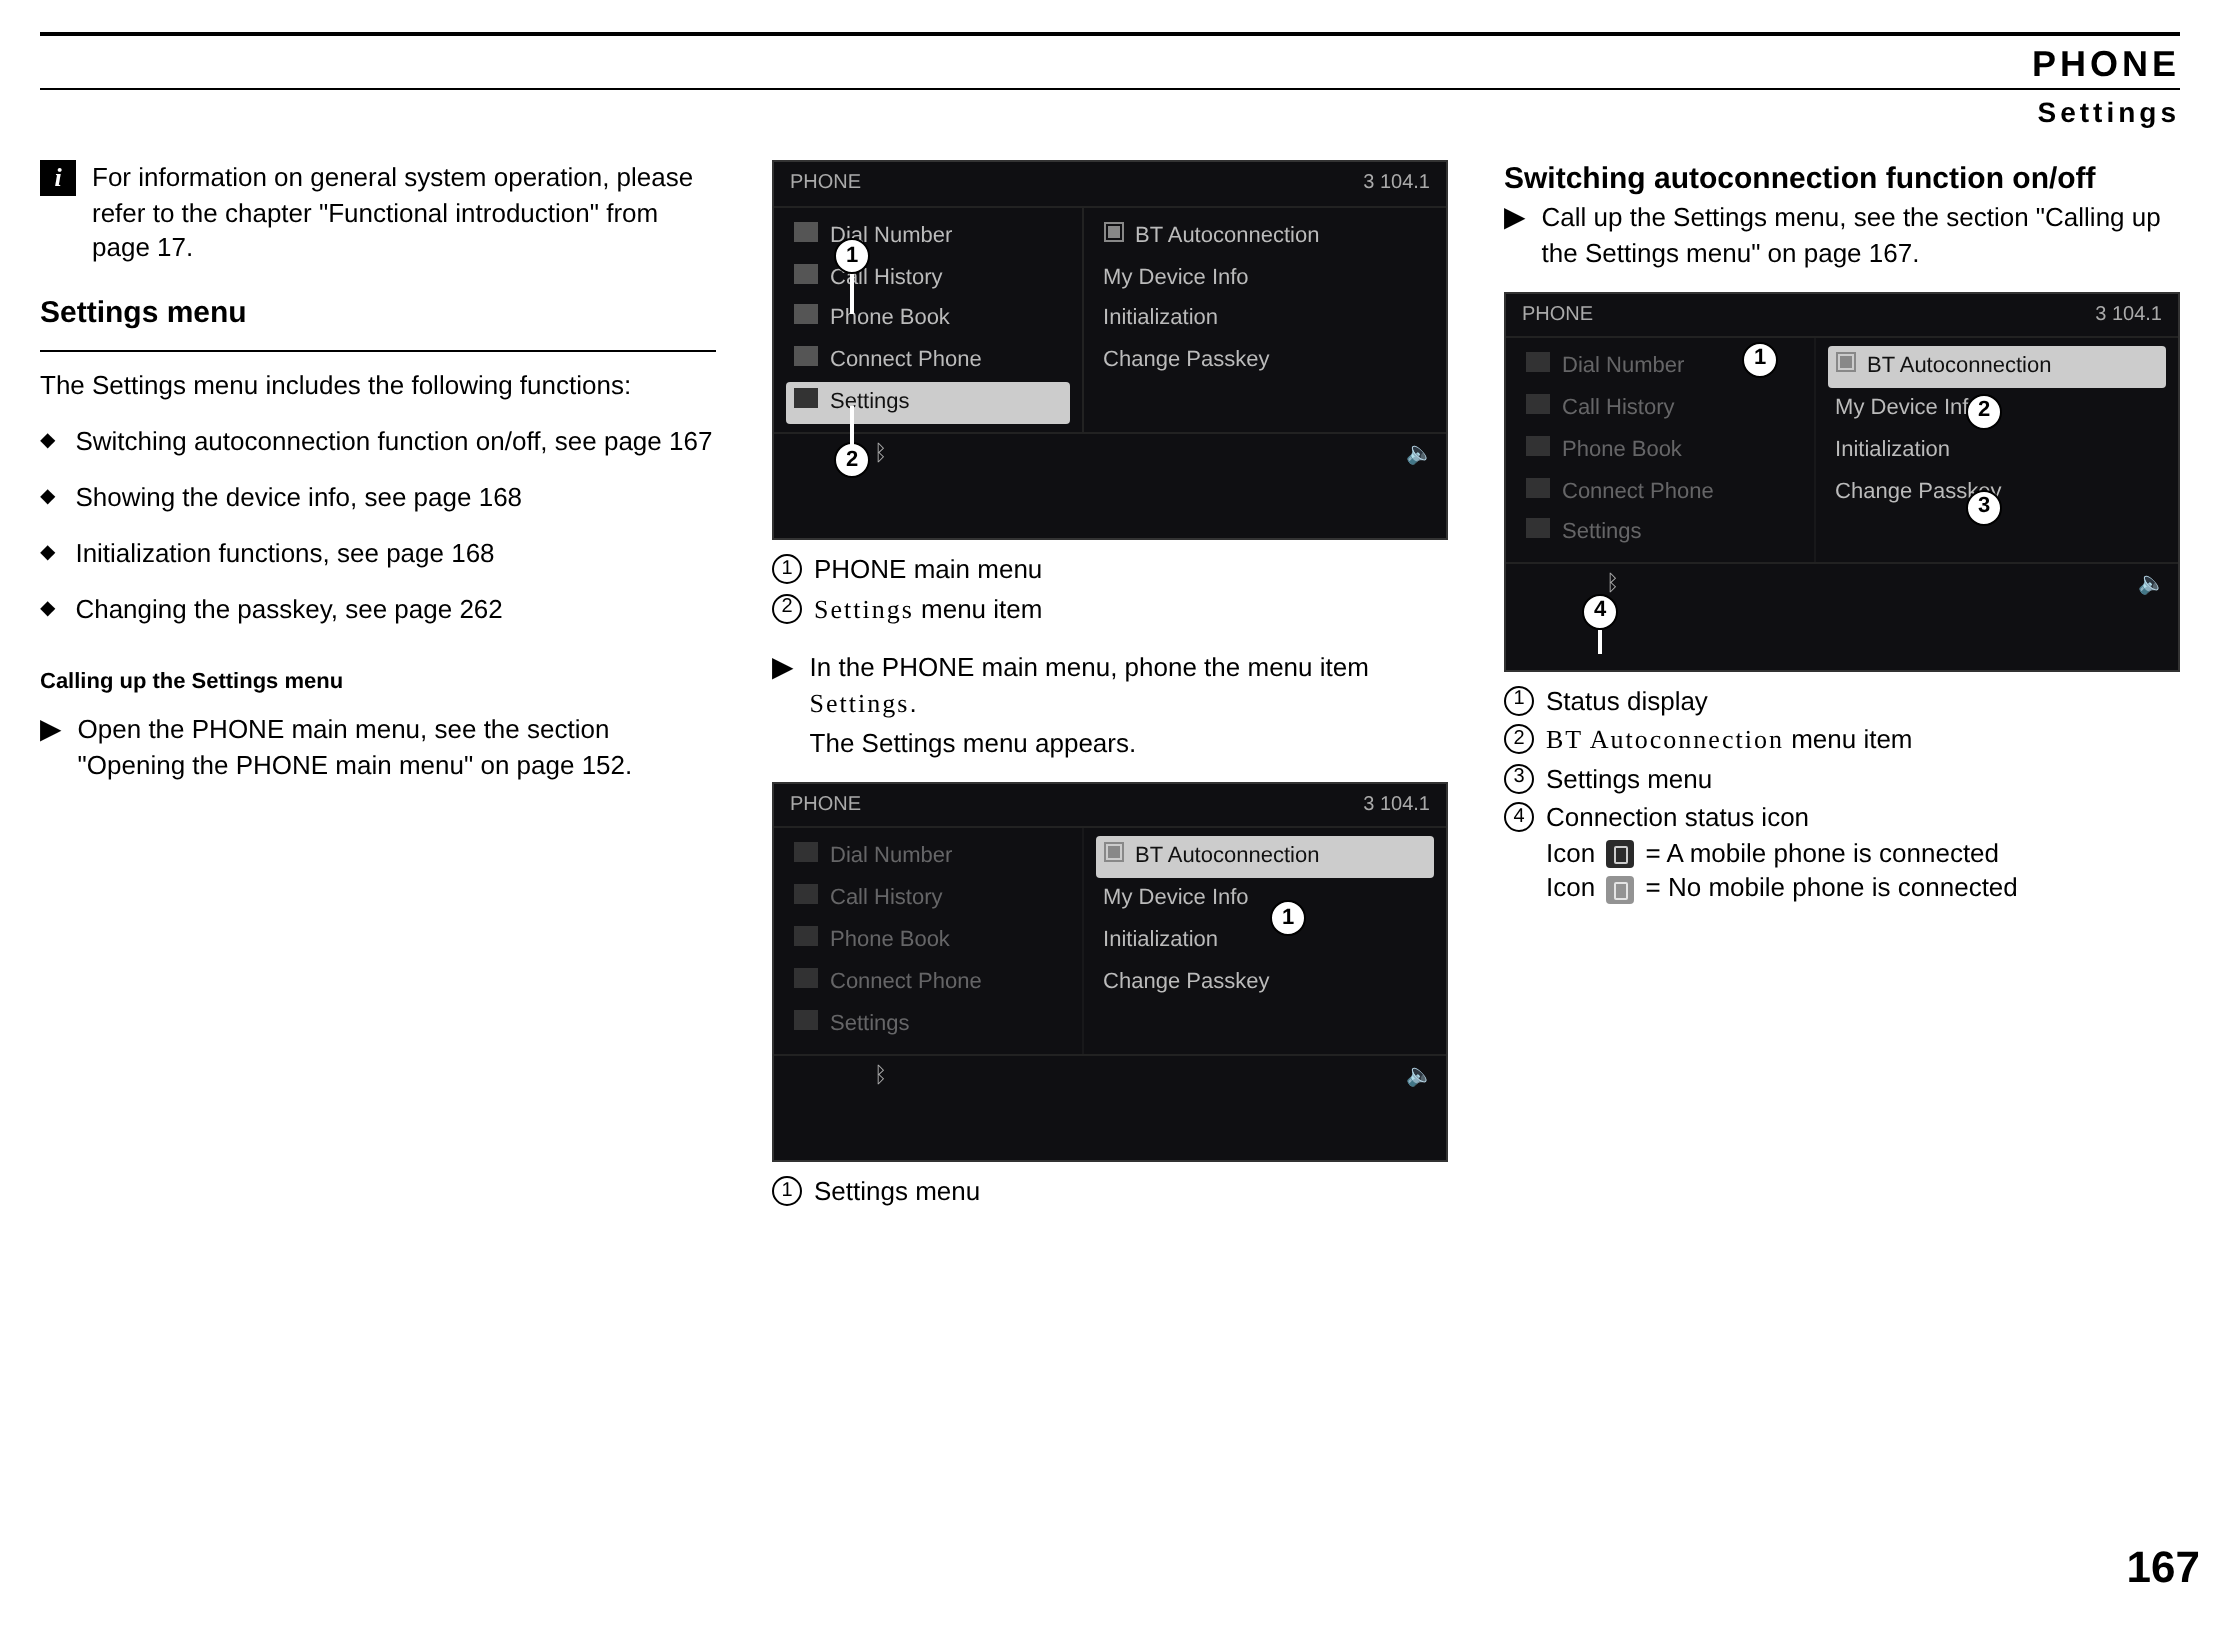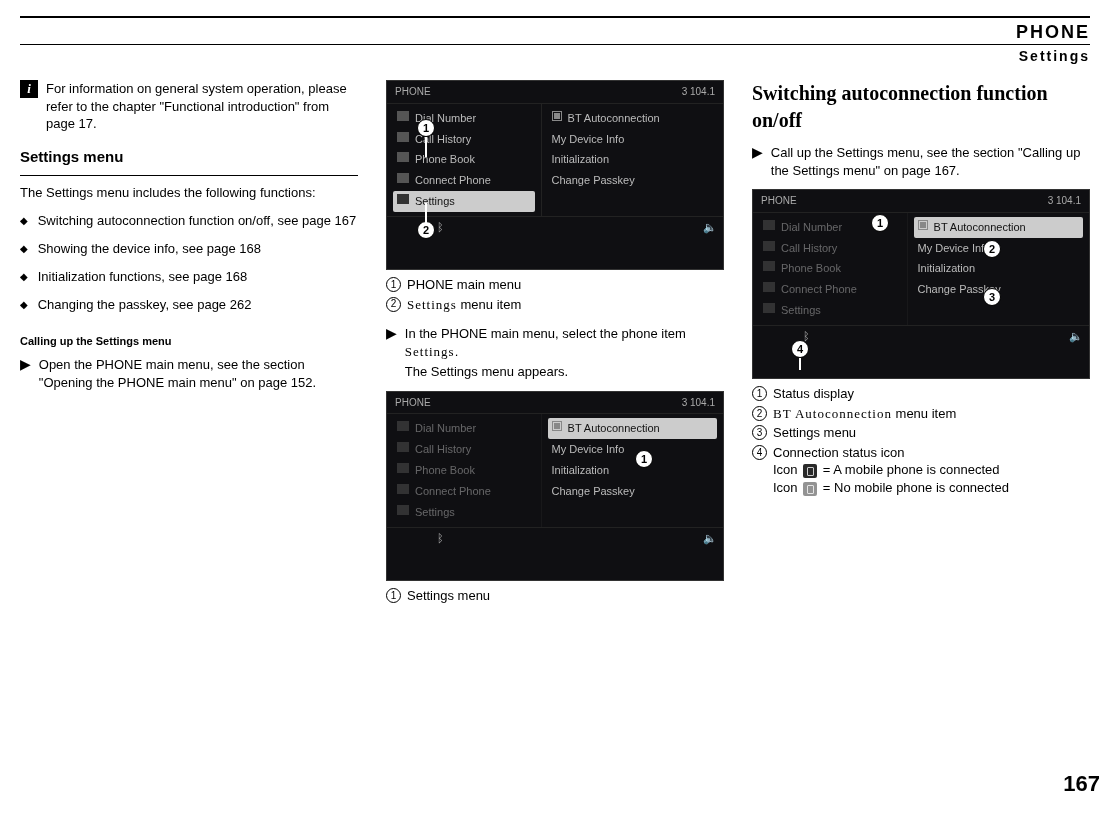"Switching autoconnection function on/off" .switch-h { font-family: Liberation Serif, serif -> none; font-size: 20px -> 15px; margin-bottom: 10px -> 0 }
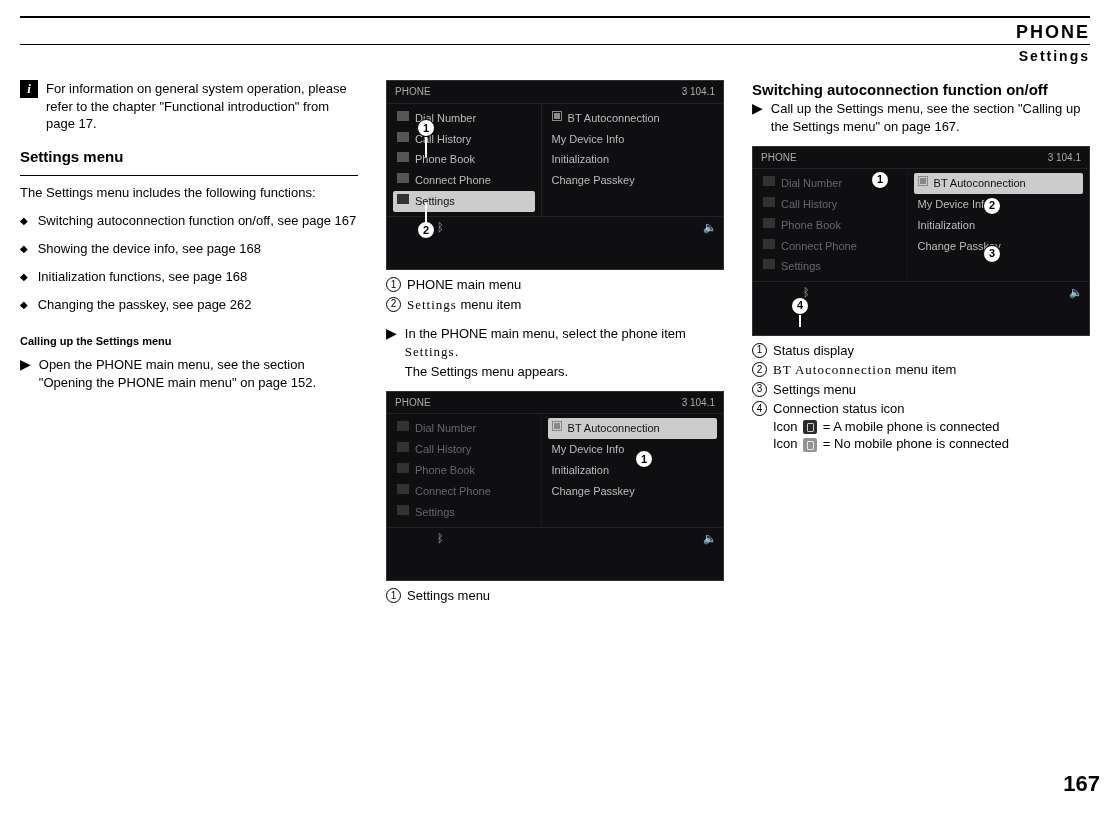"In the PHONE main menu," span { text: select the phone -> phone the menu }
